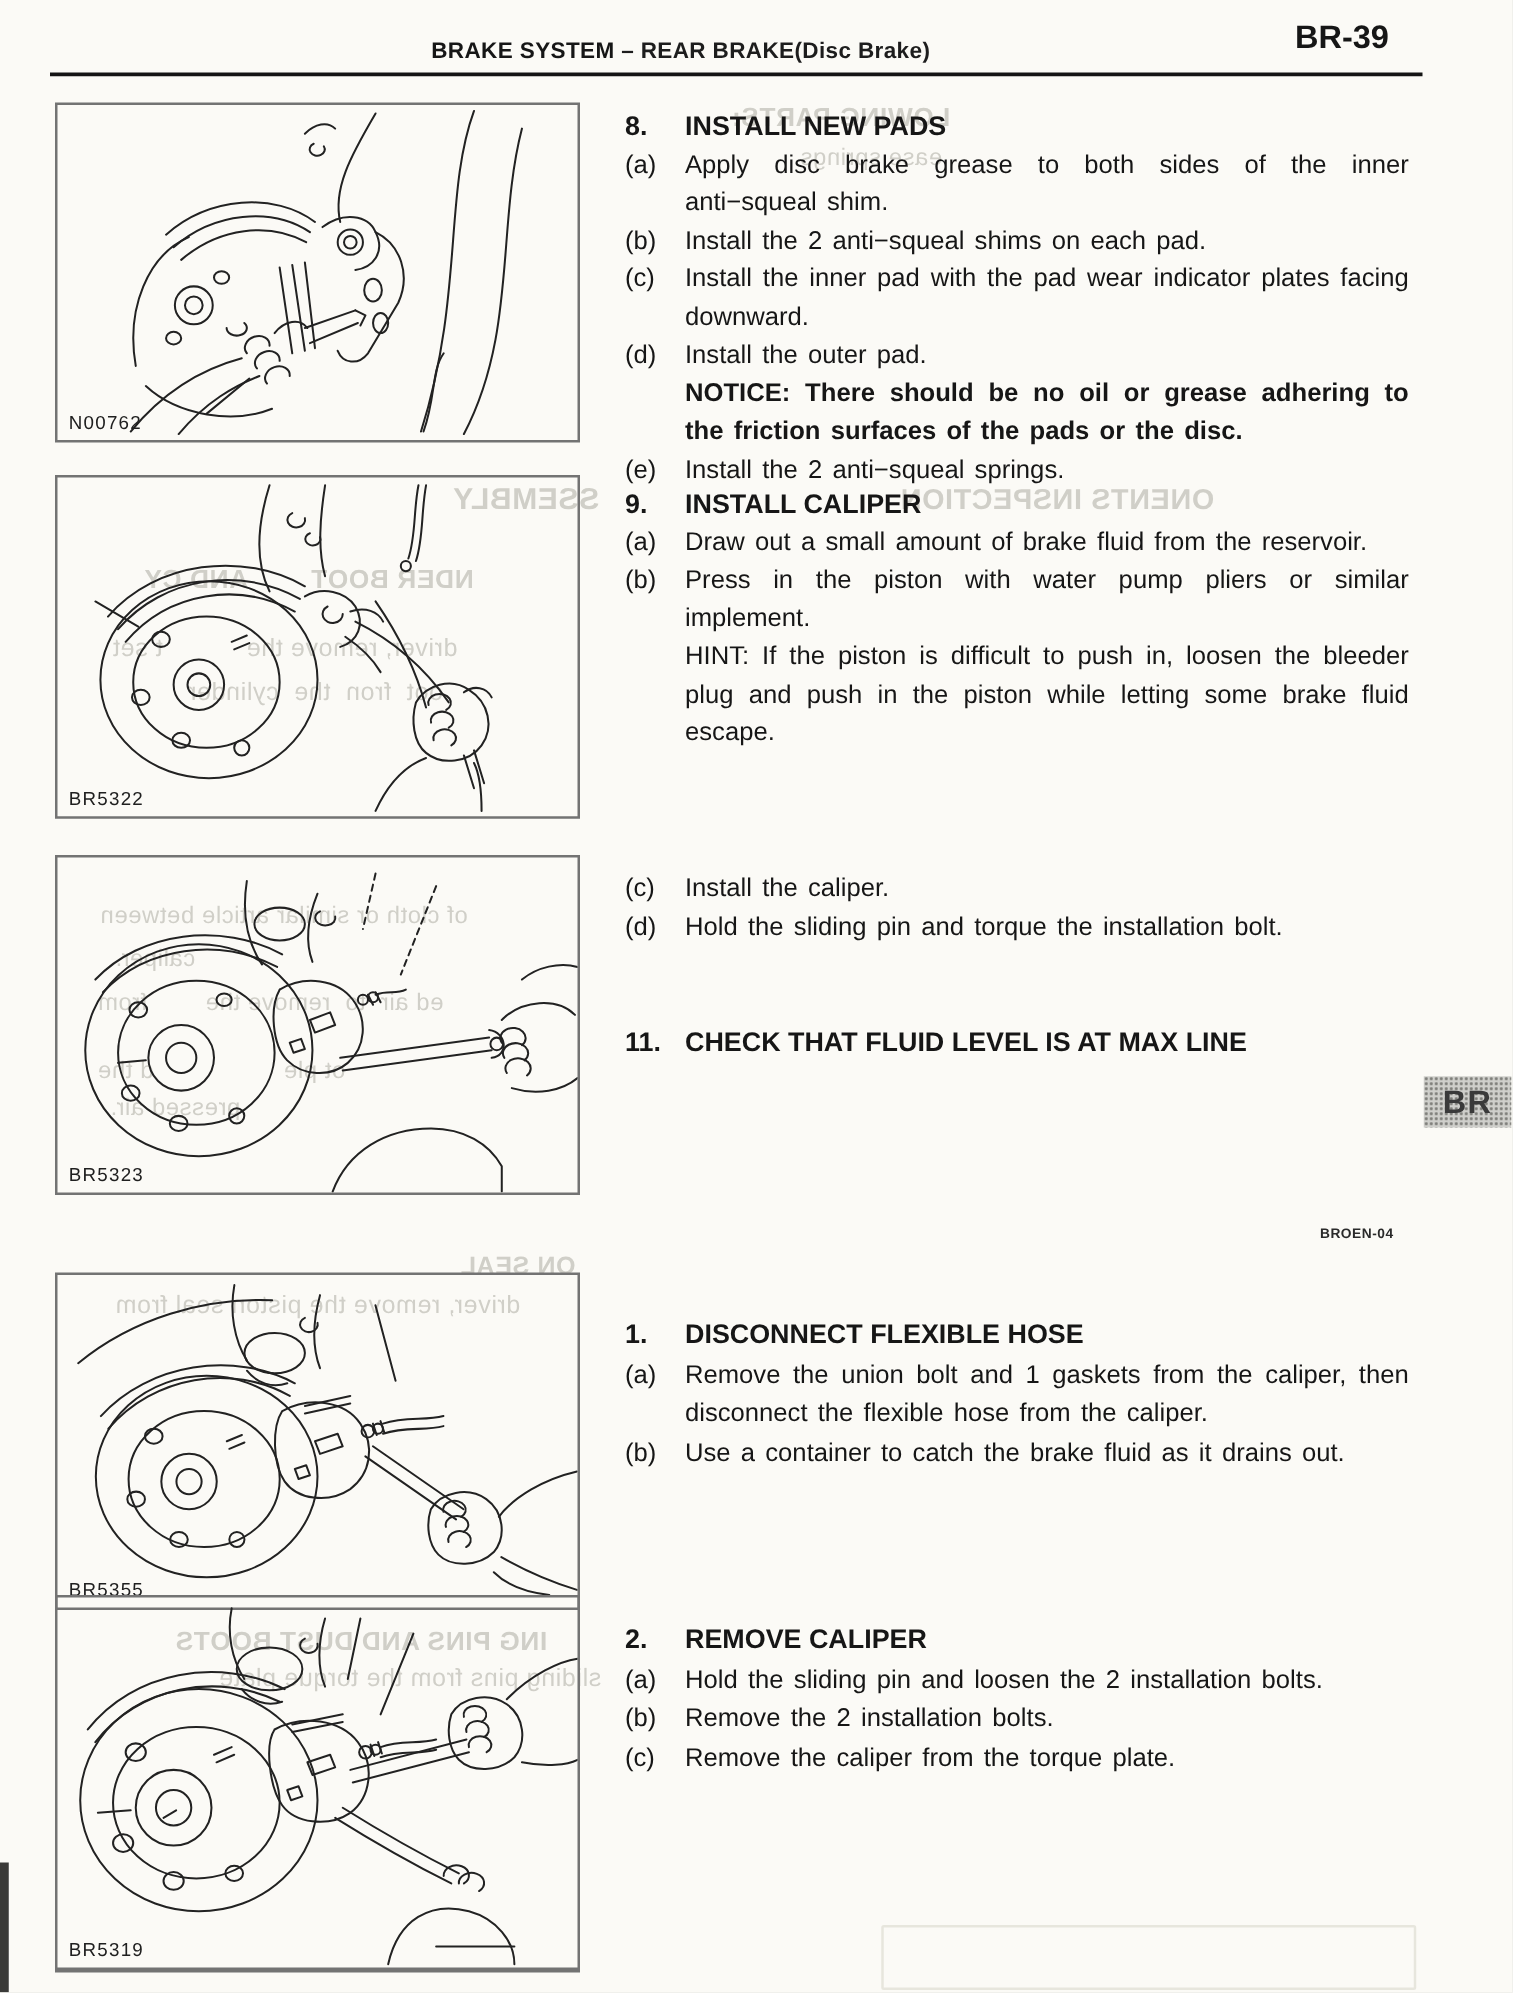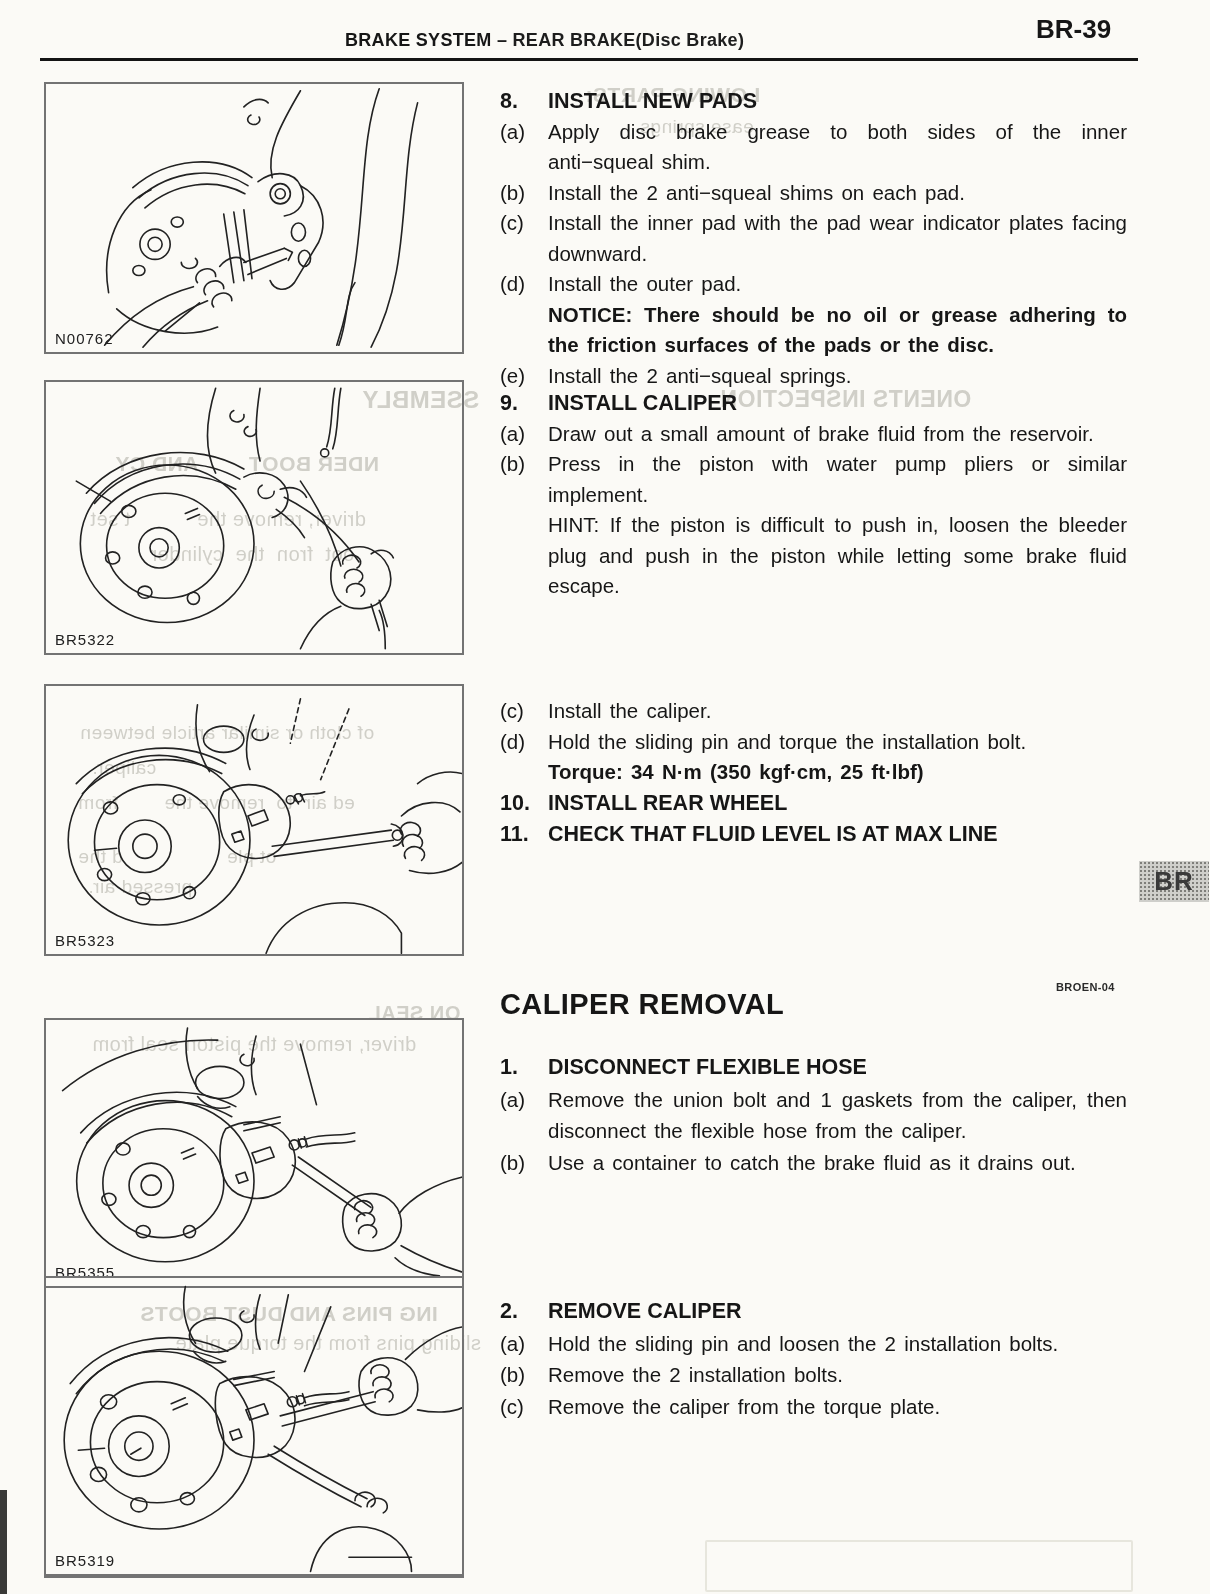"Torque: 34 N·m (350 kgf·cm," div.step { html: <div> <span></span> <span>Torque: 34 N·m (350 kgf·cm, 25 ft·lbf)</span> </div> -> none }
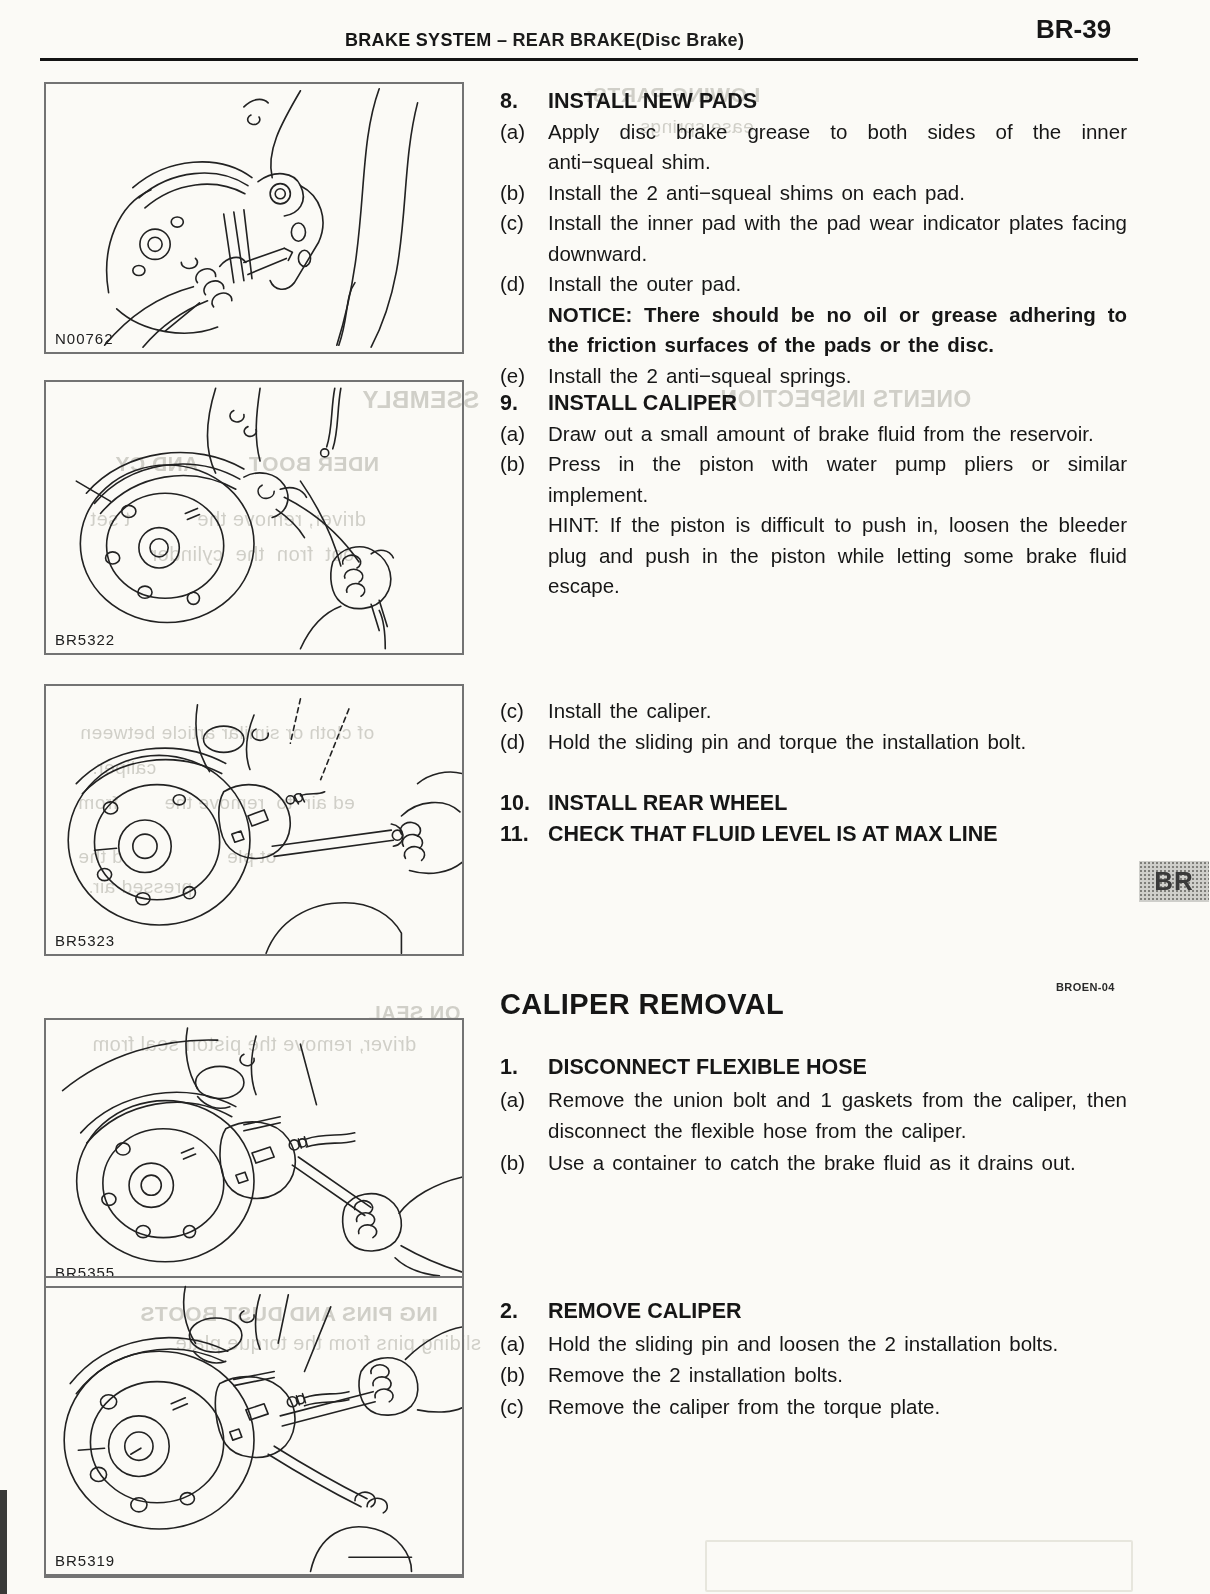"10." div.sec { html: <div> <div> <span>10.</span> <span>INSTALL REAR WHEEL</span> </div> </div> -> none }
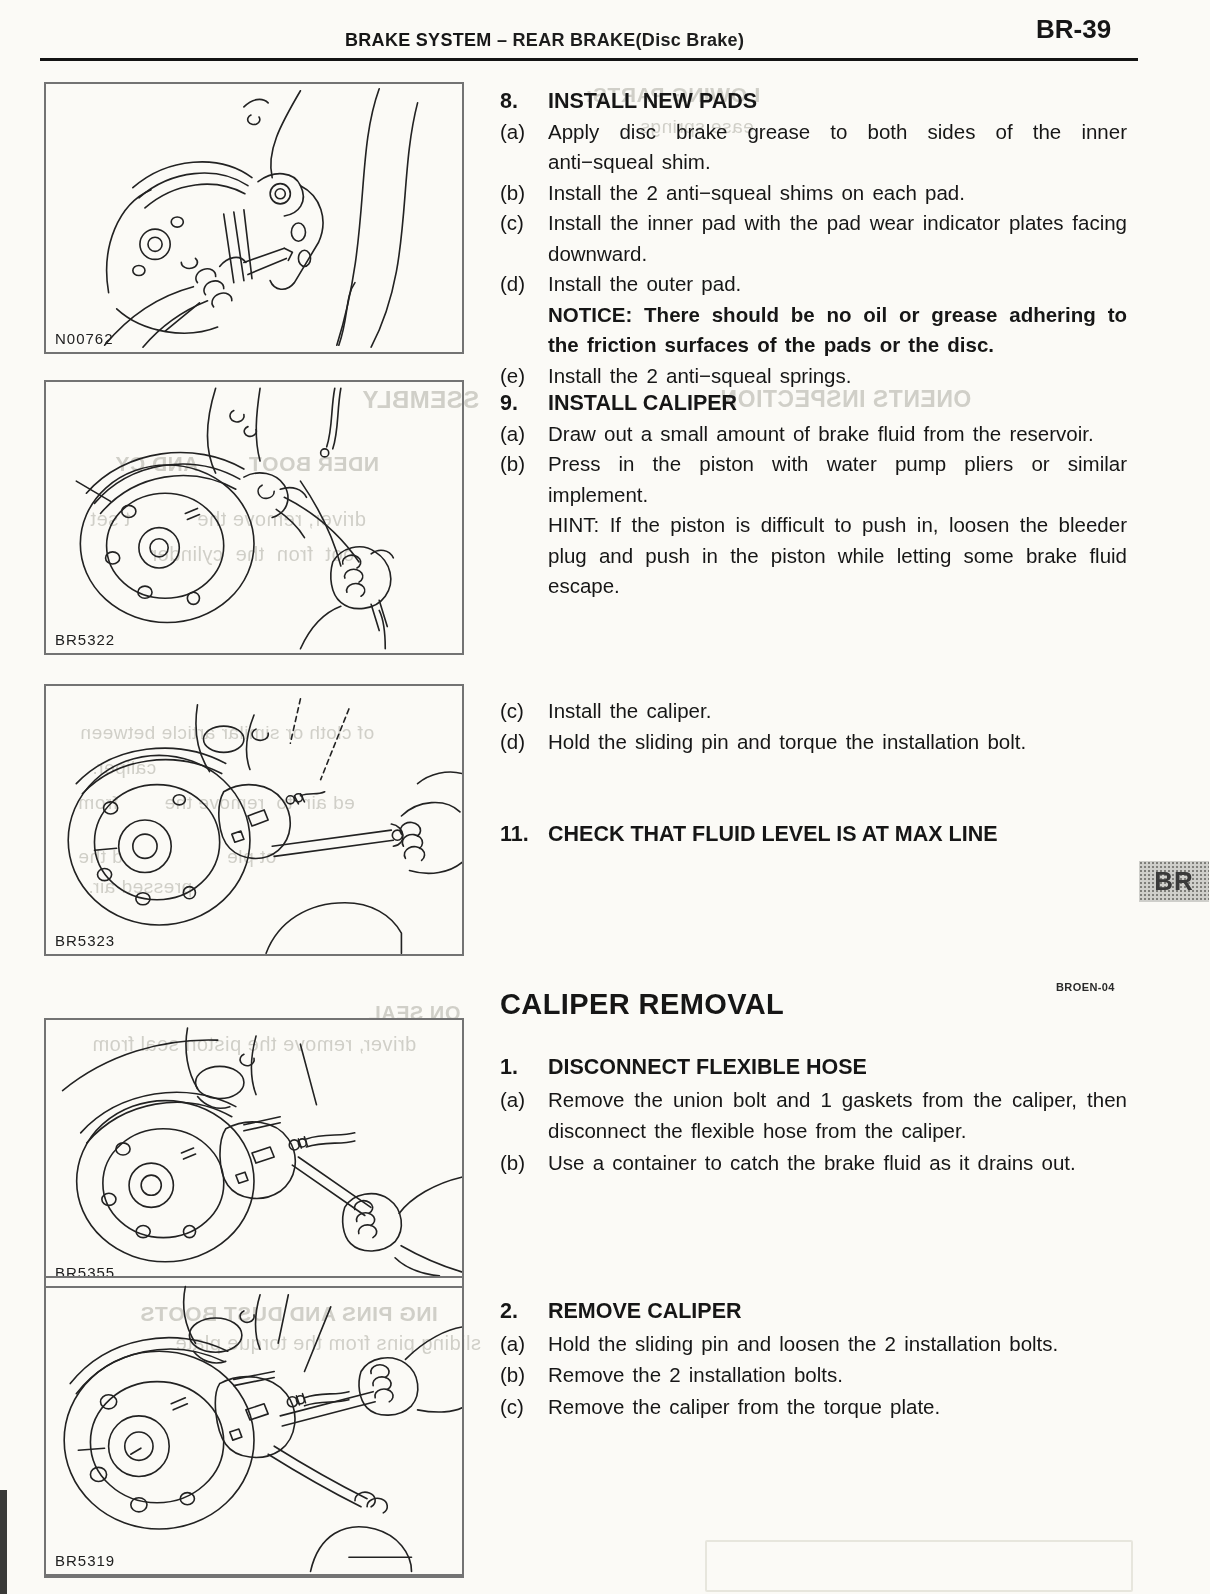"CALIPER REMOVAL" div.removal-head { html: <div>CALIPER REMOVAL</div> -> none }
